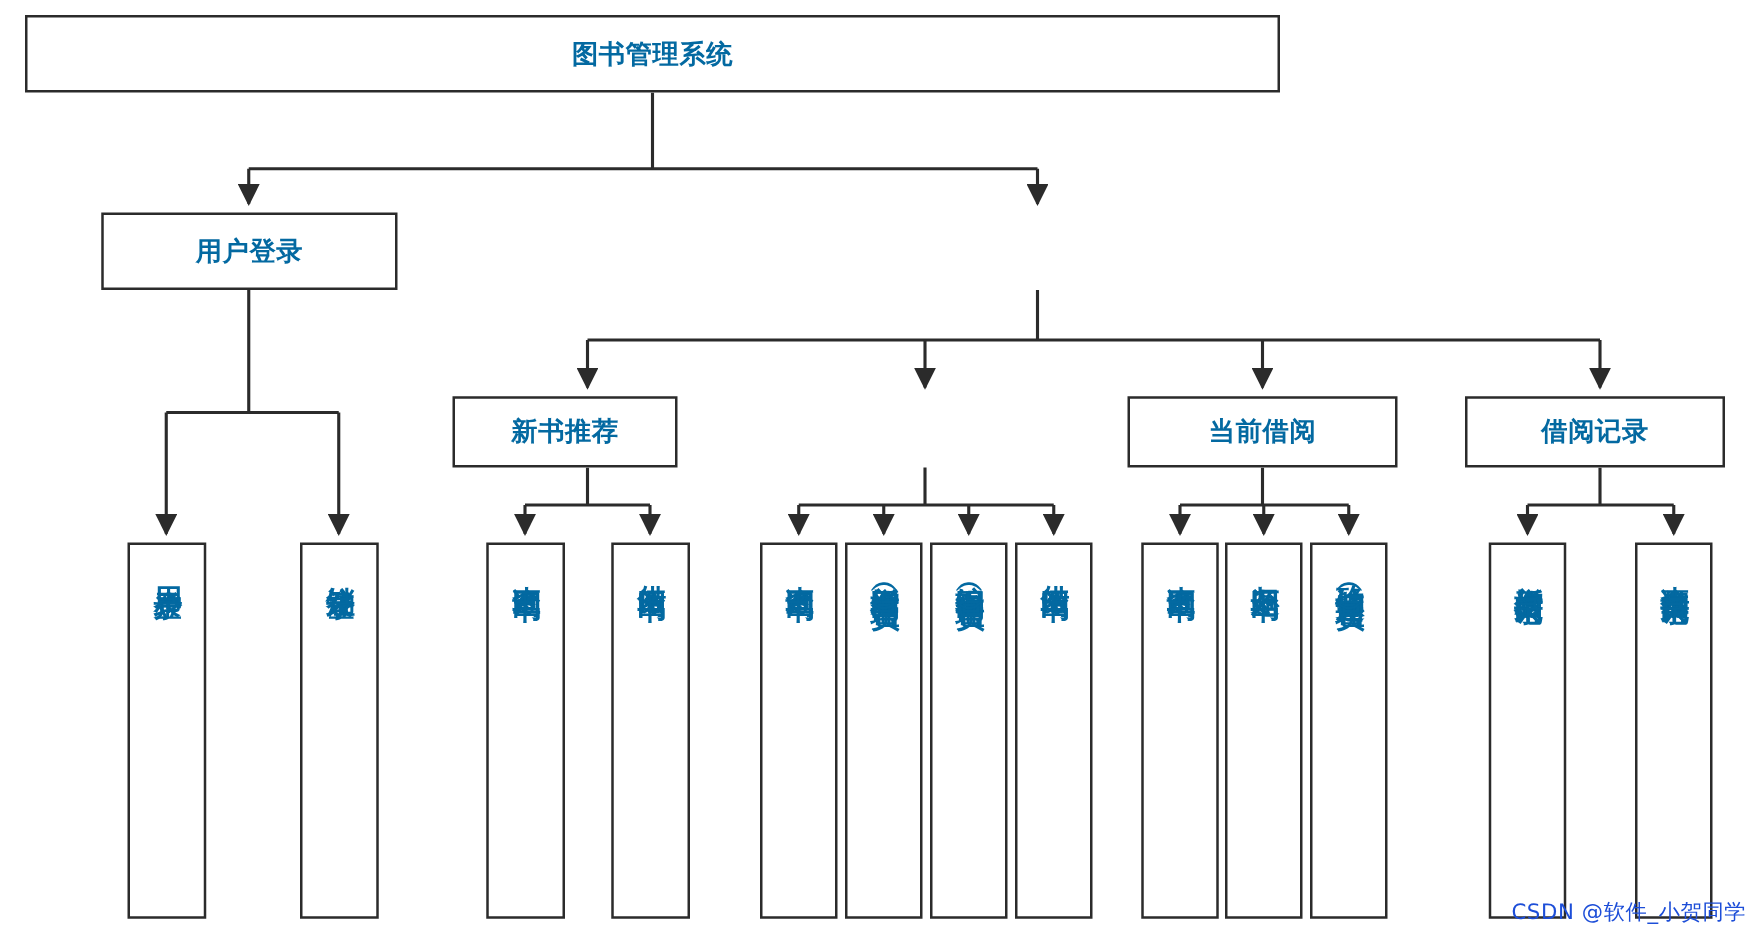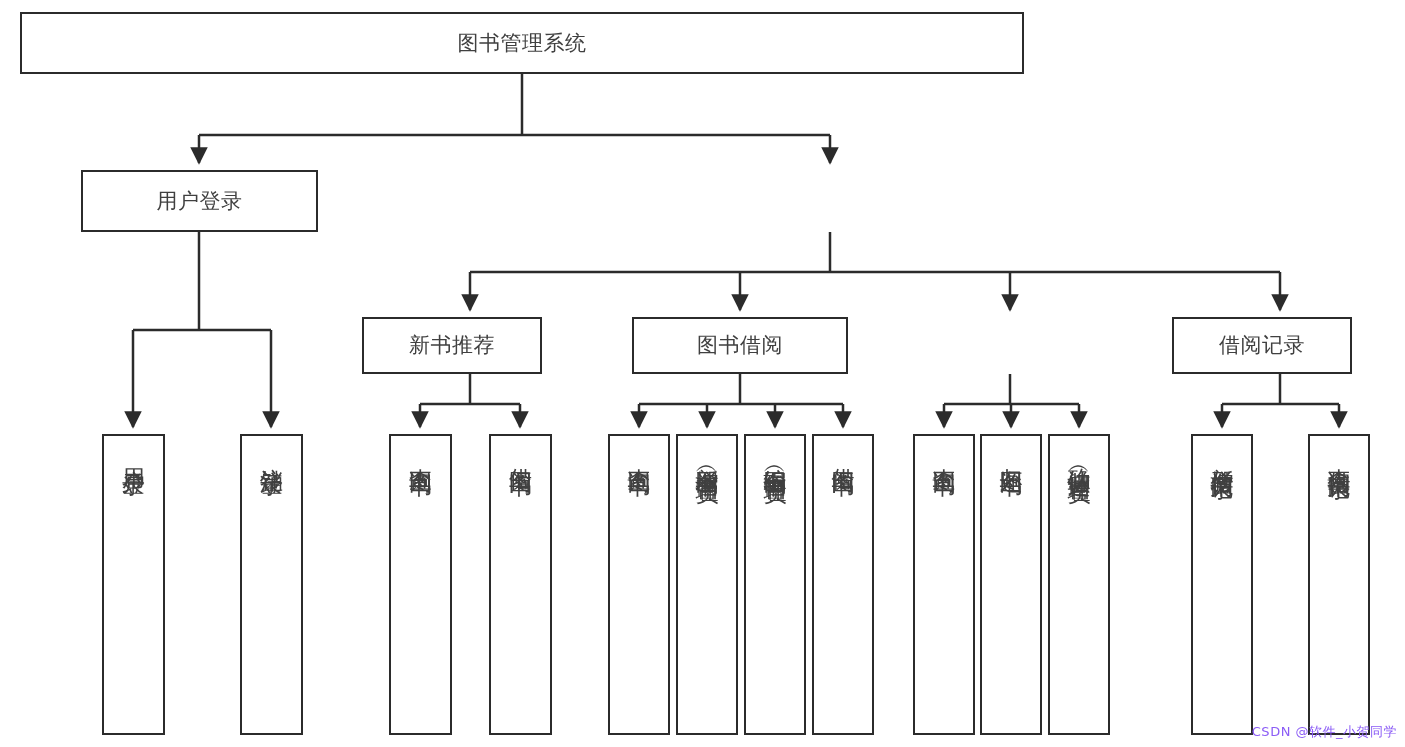"图书管理系统" .node .label { color: #404040 -> #0369a1; font-weight: none -> bold }
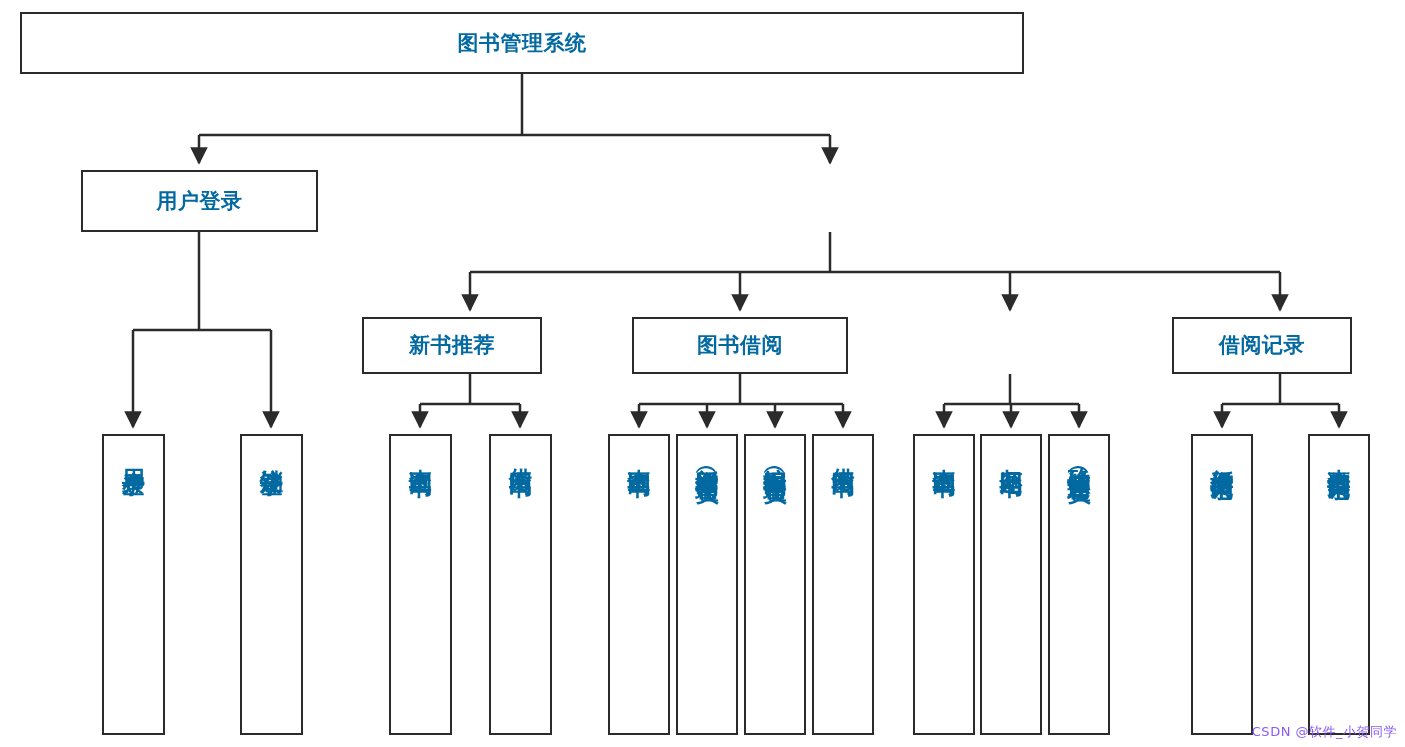"图书借阅" div.node { html: <div> <span>图书借阅</span> </div> -> none }
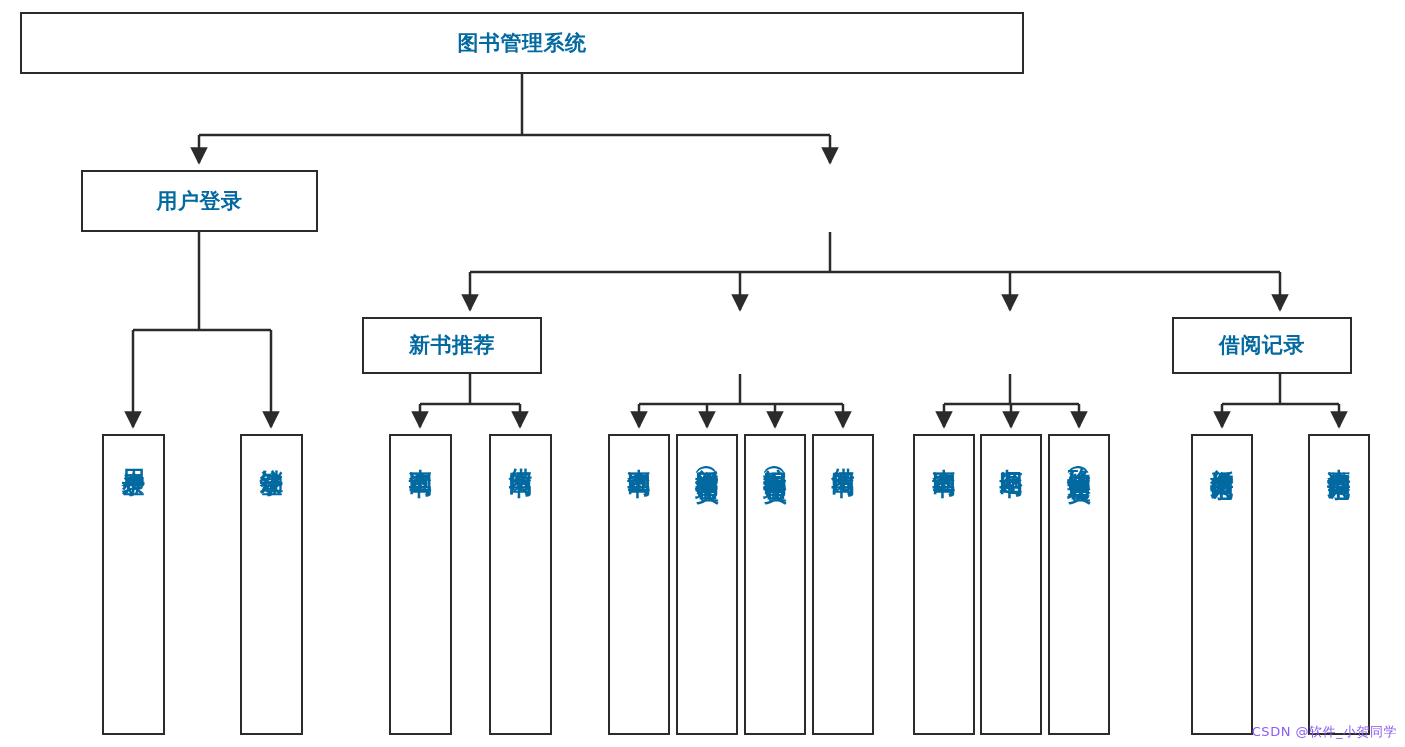"当前借阅" div.node { html: none -> <div> <span>当前借阅</span> </div> }
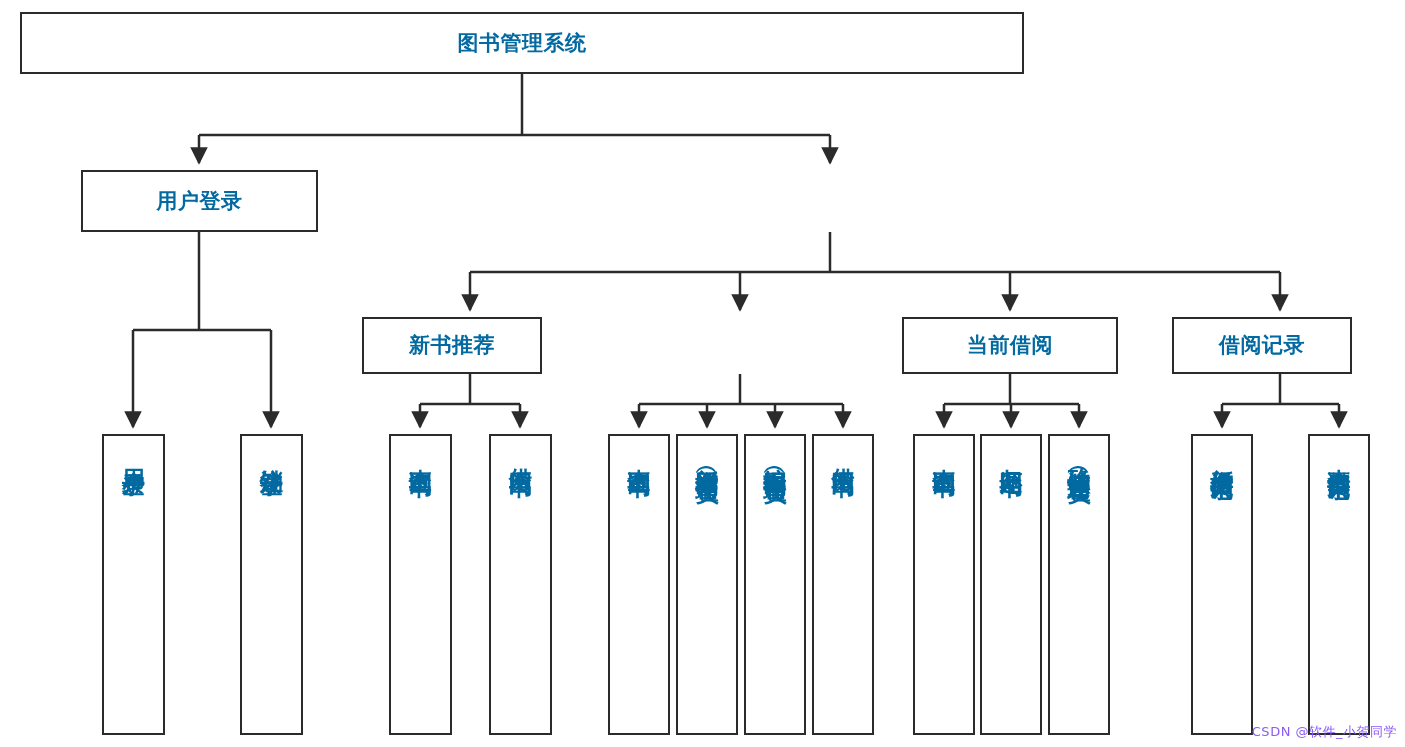"借阅记录" div.node { width: 180px -> 208px }
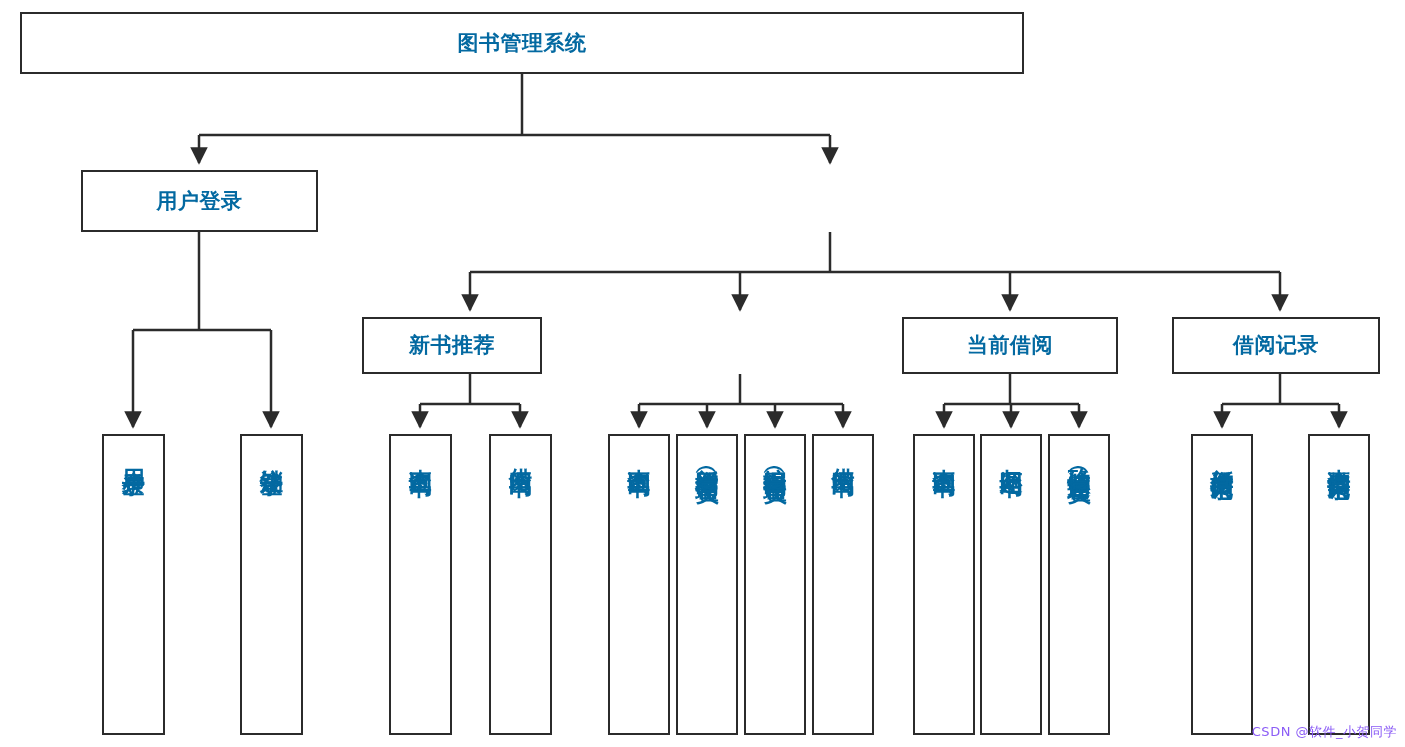"CSDN @软件_小贺同学" #watermark { color: #8b5cf6 -> #1d4ed8; font-size: 13px -> 17px }
